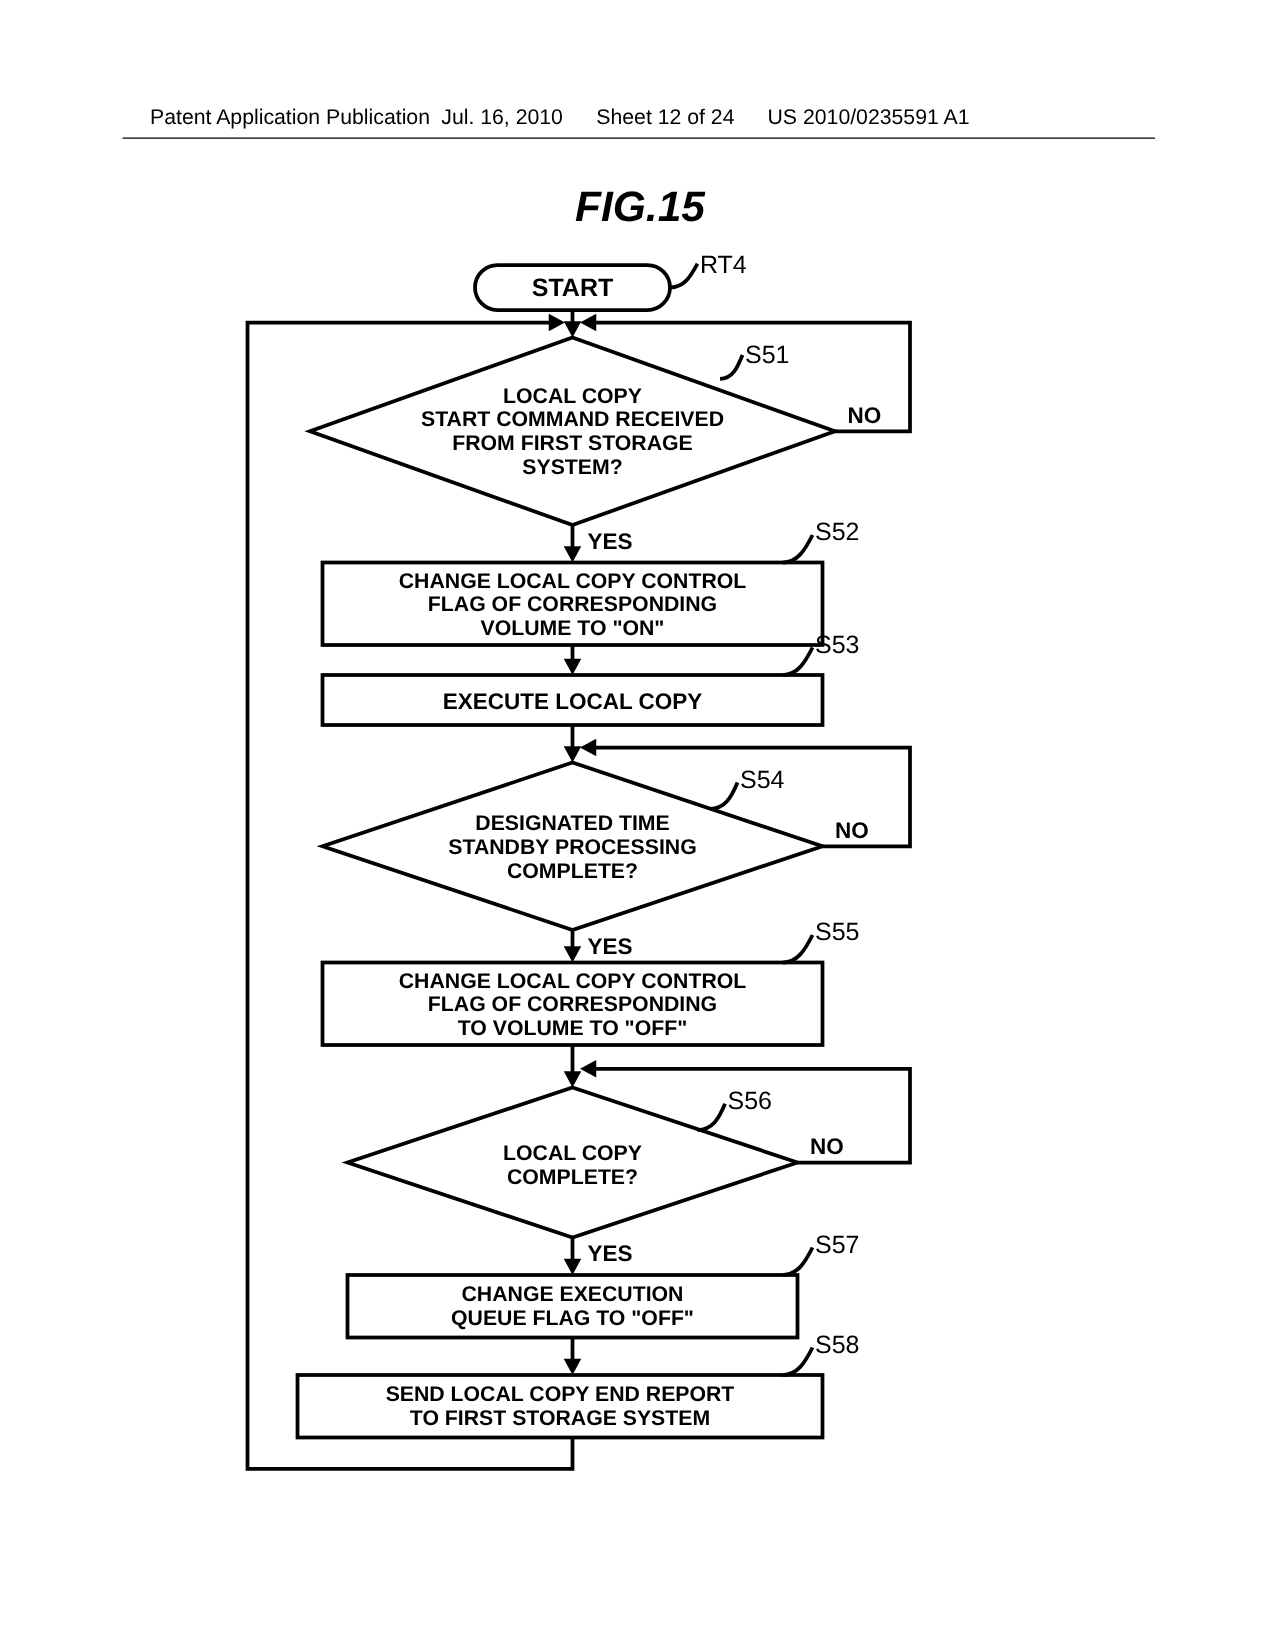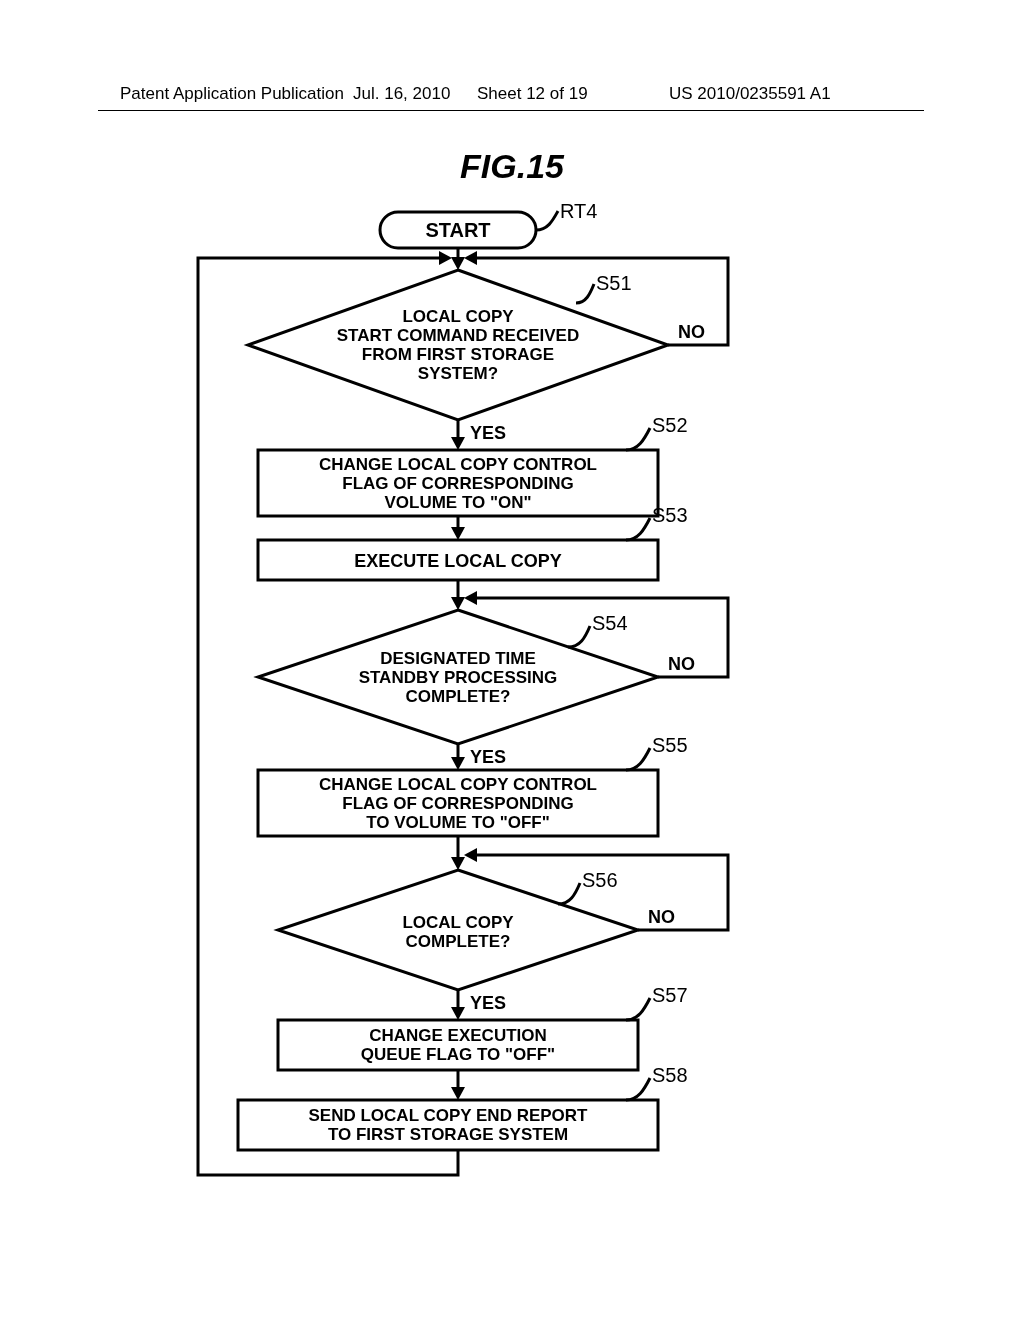"Sheet 12 of 19" span.header-sheet { text: 19 -> 24 }
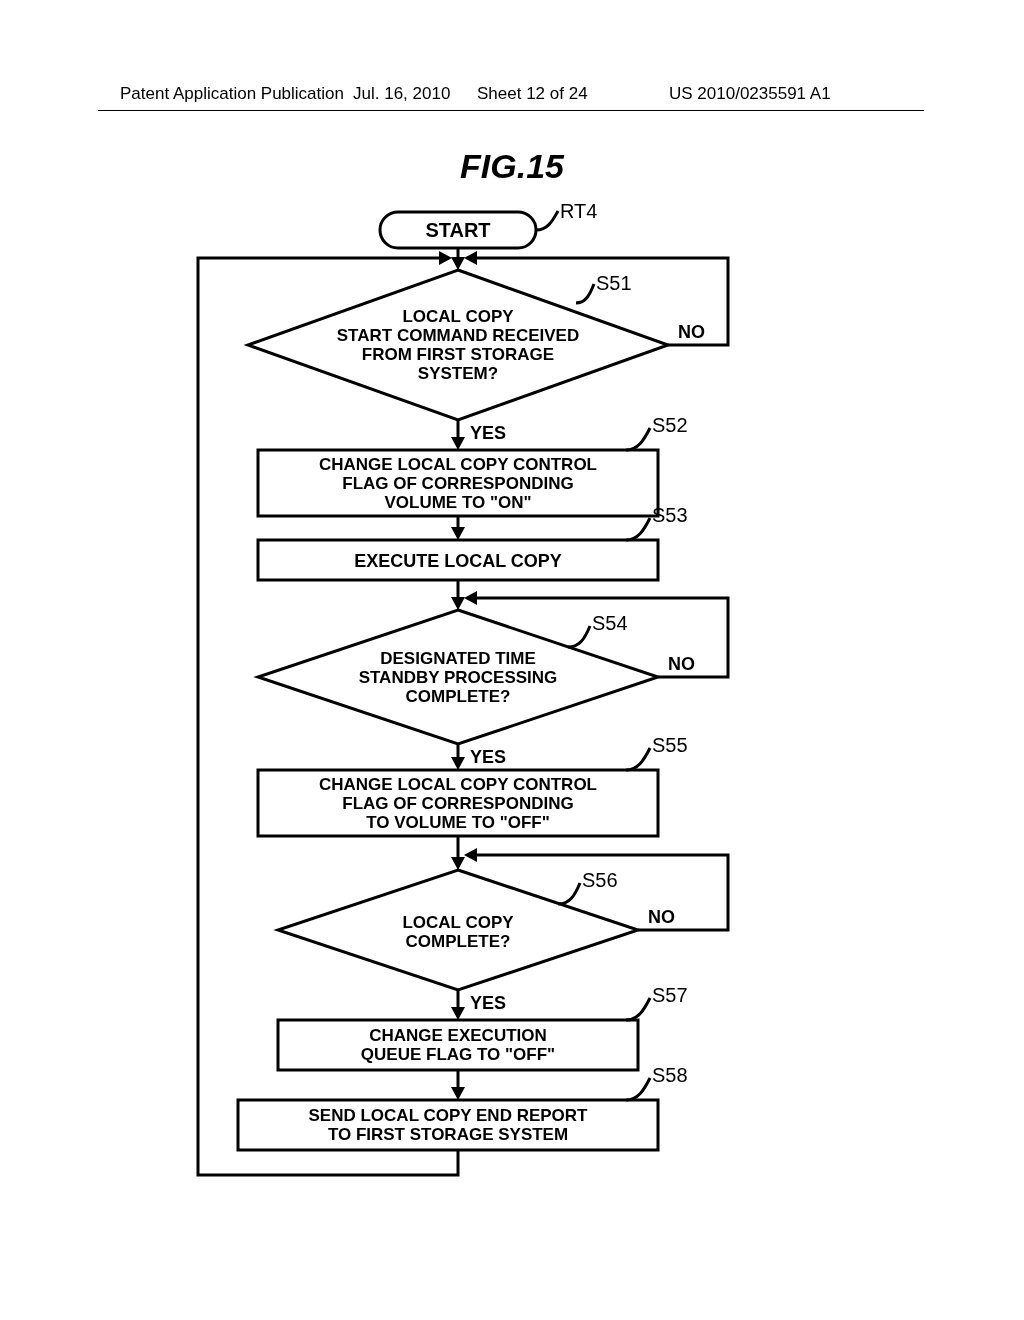"US 2010/0235591 A1" .header-pubno { left: 669px -> 614px }
